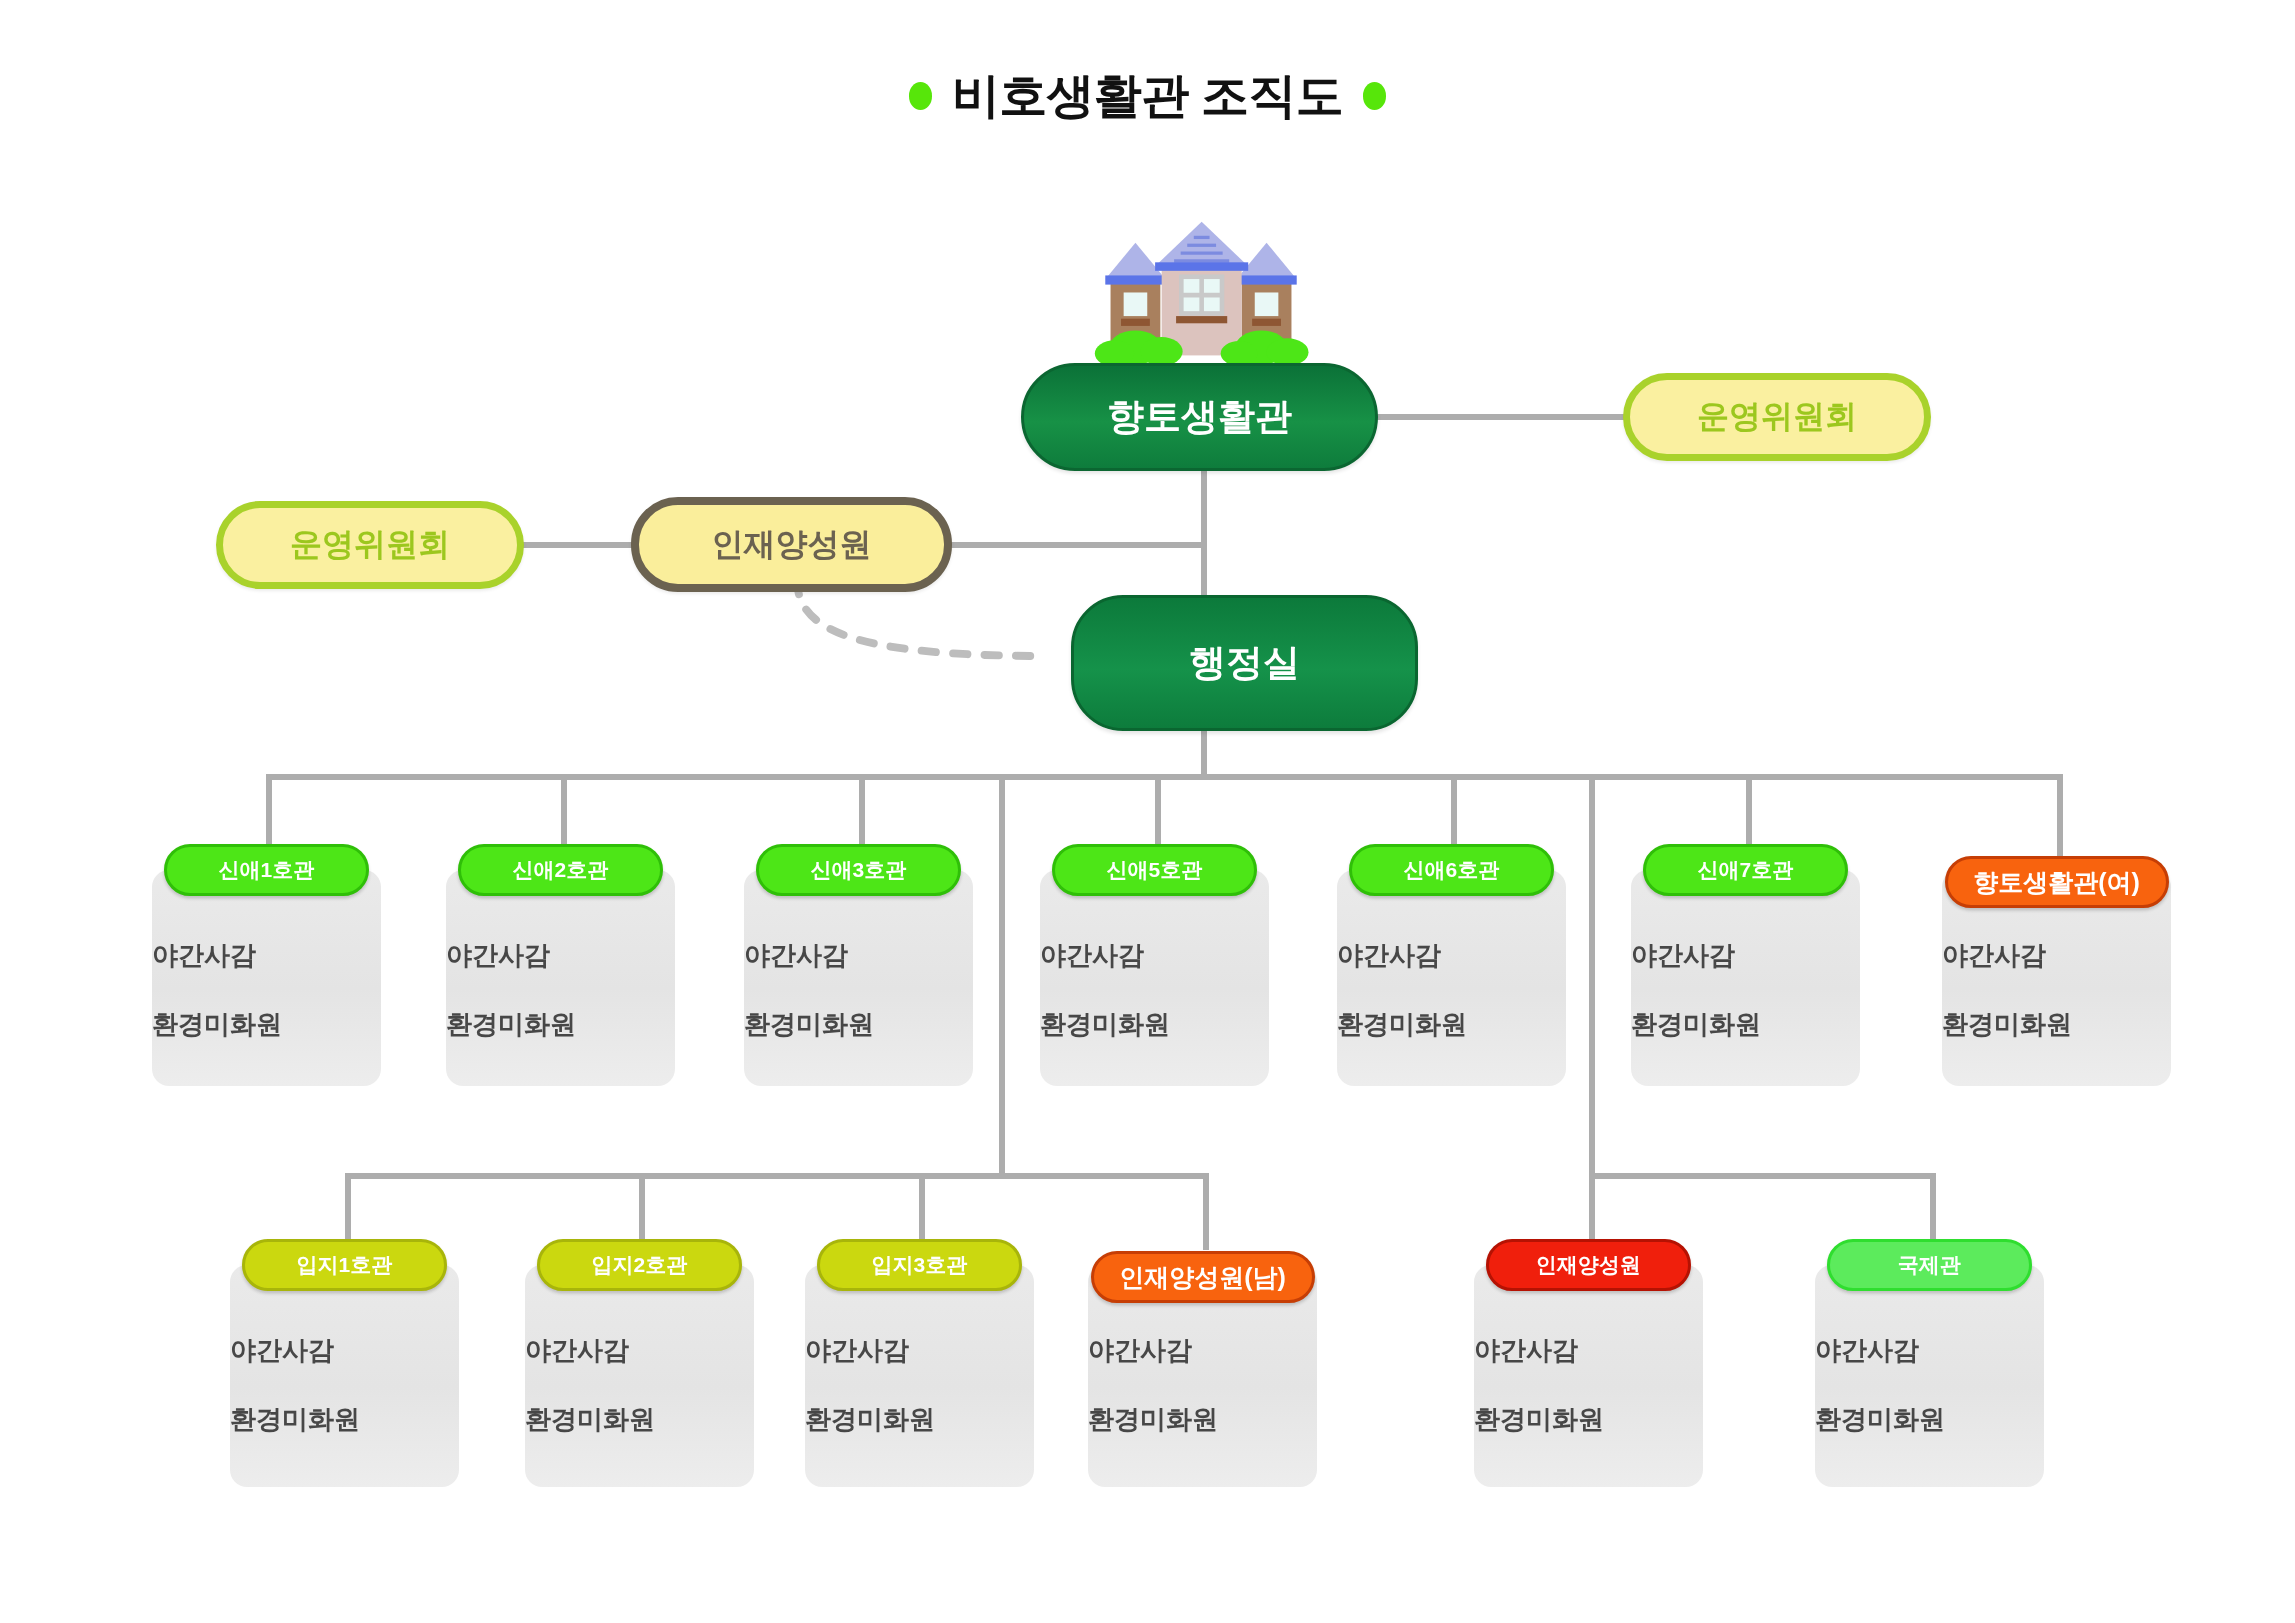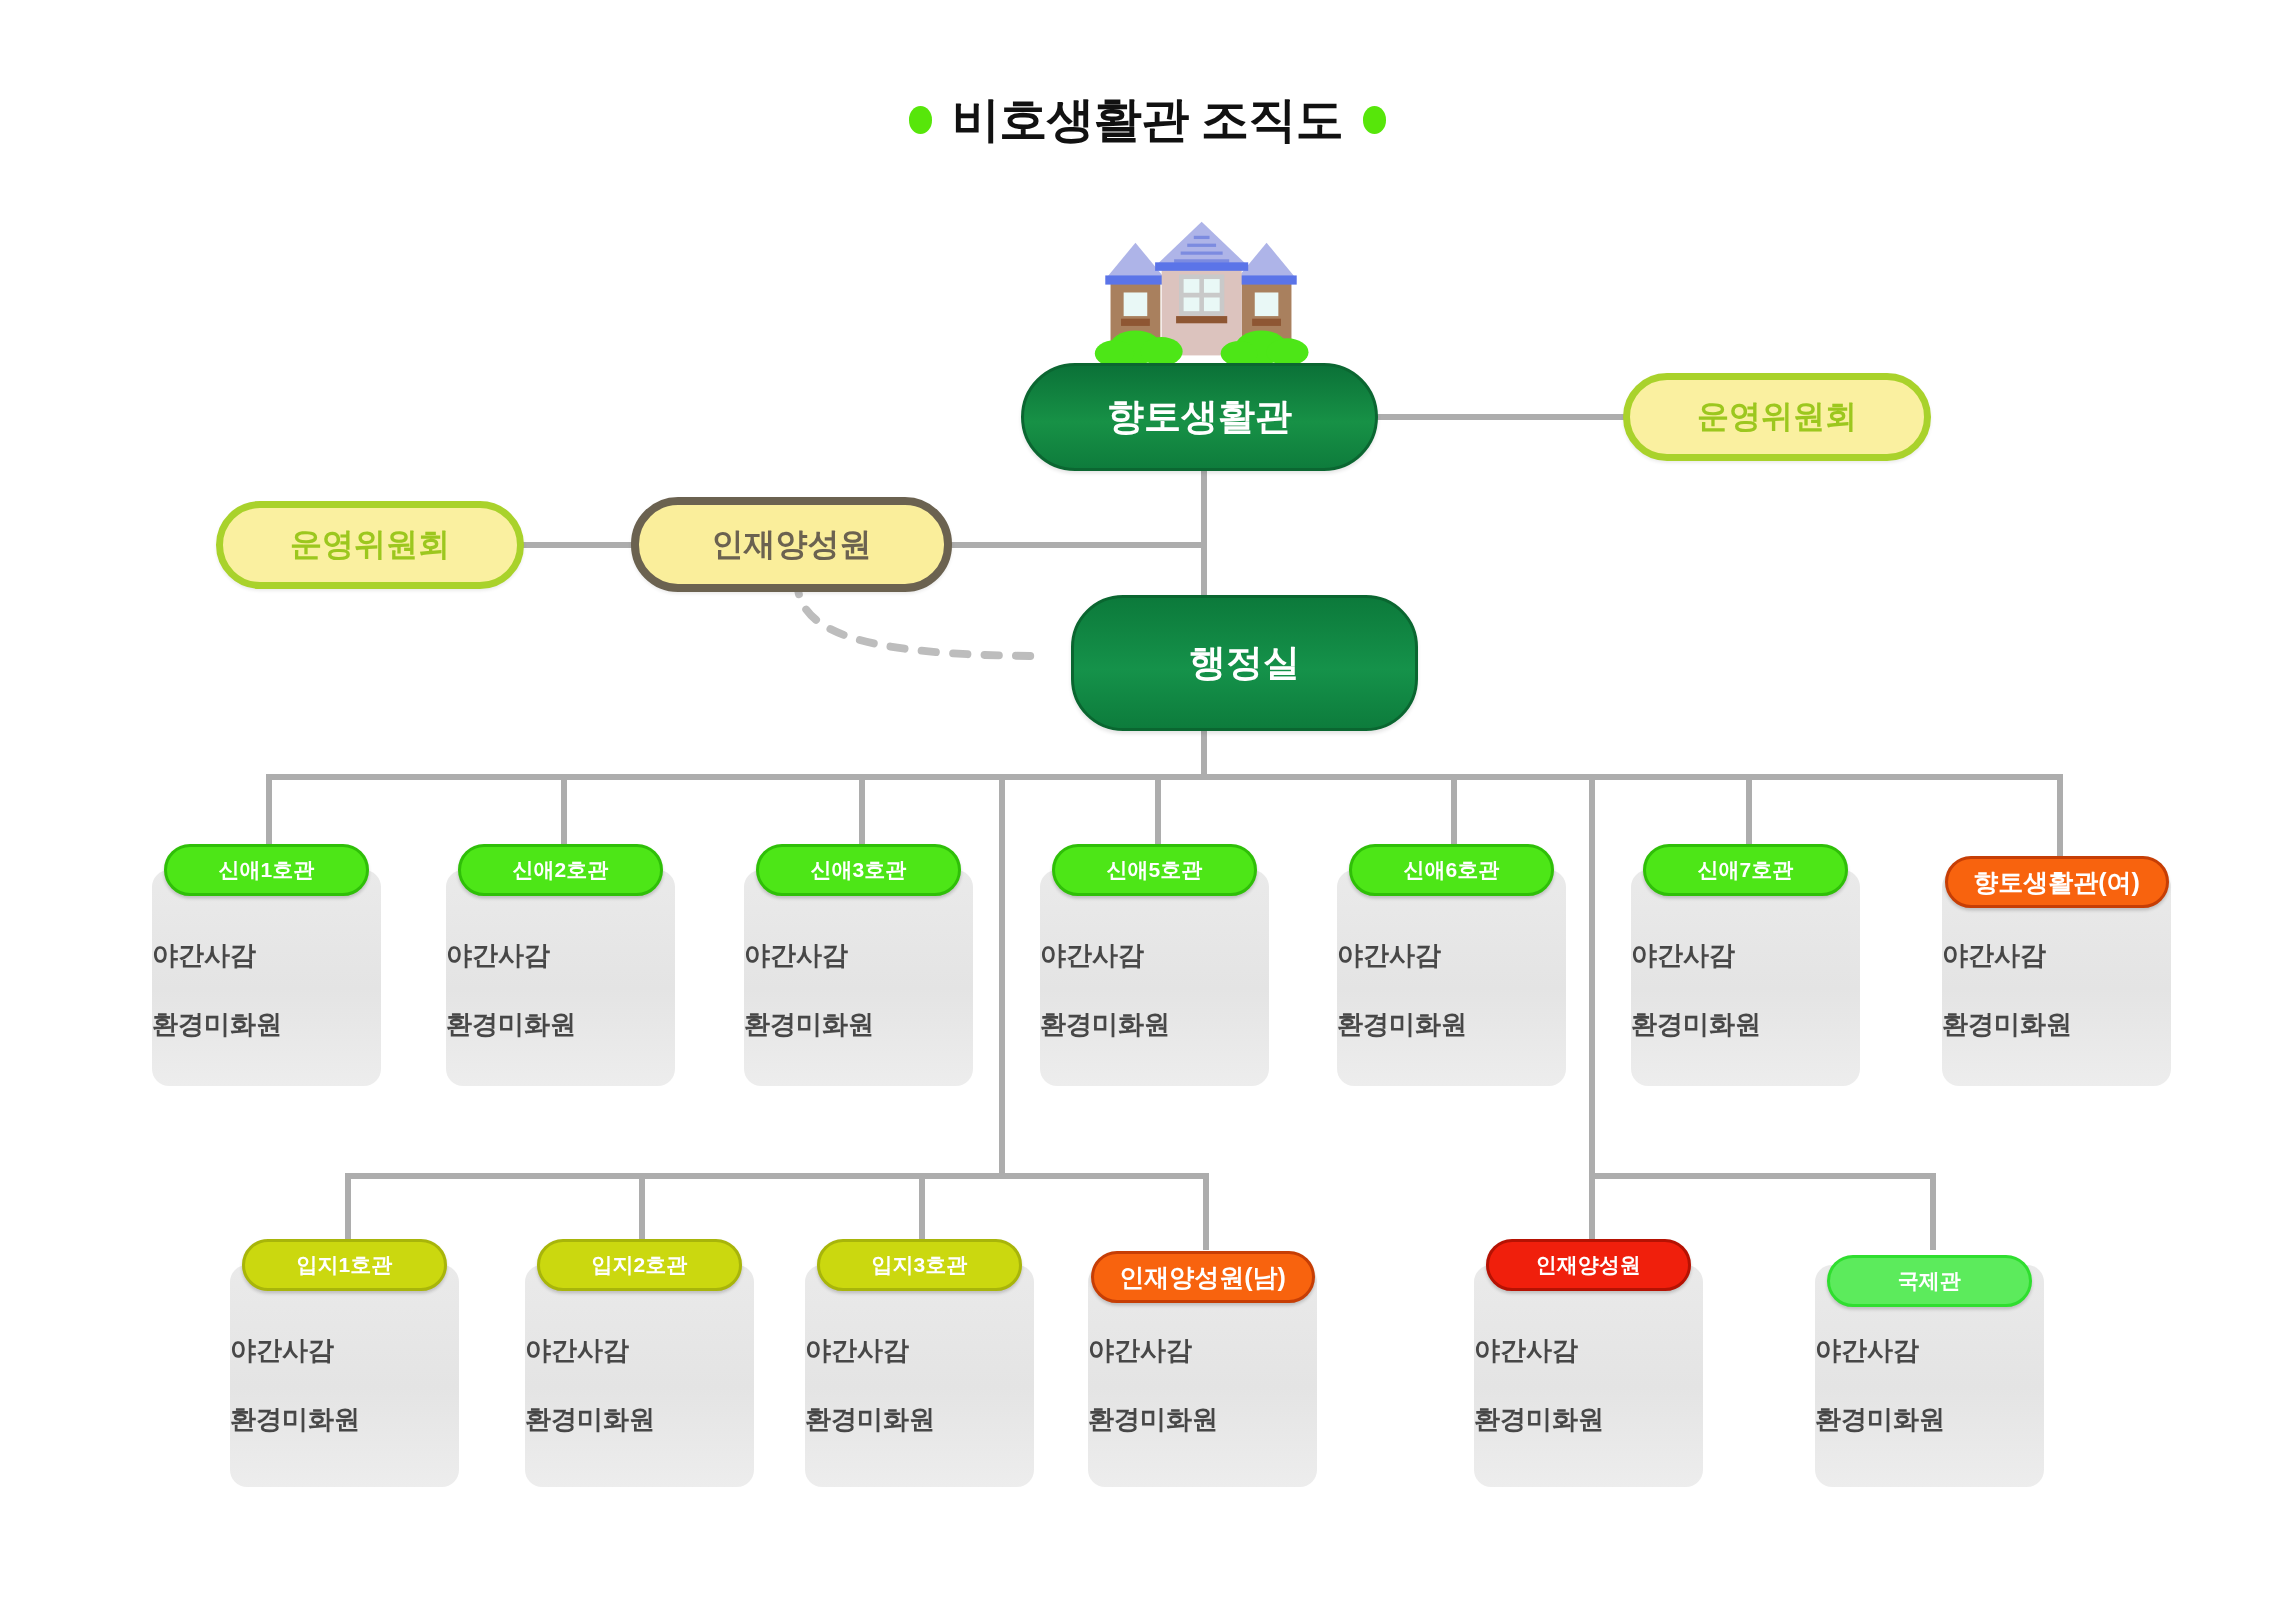"비호생활관 조직도" .title-wrap { margin-top: 24px -> none }
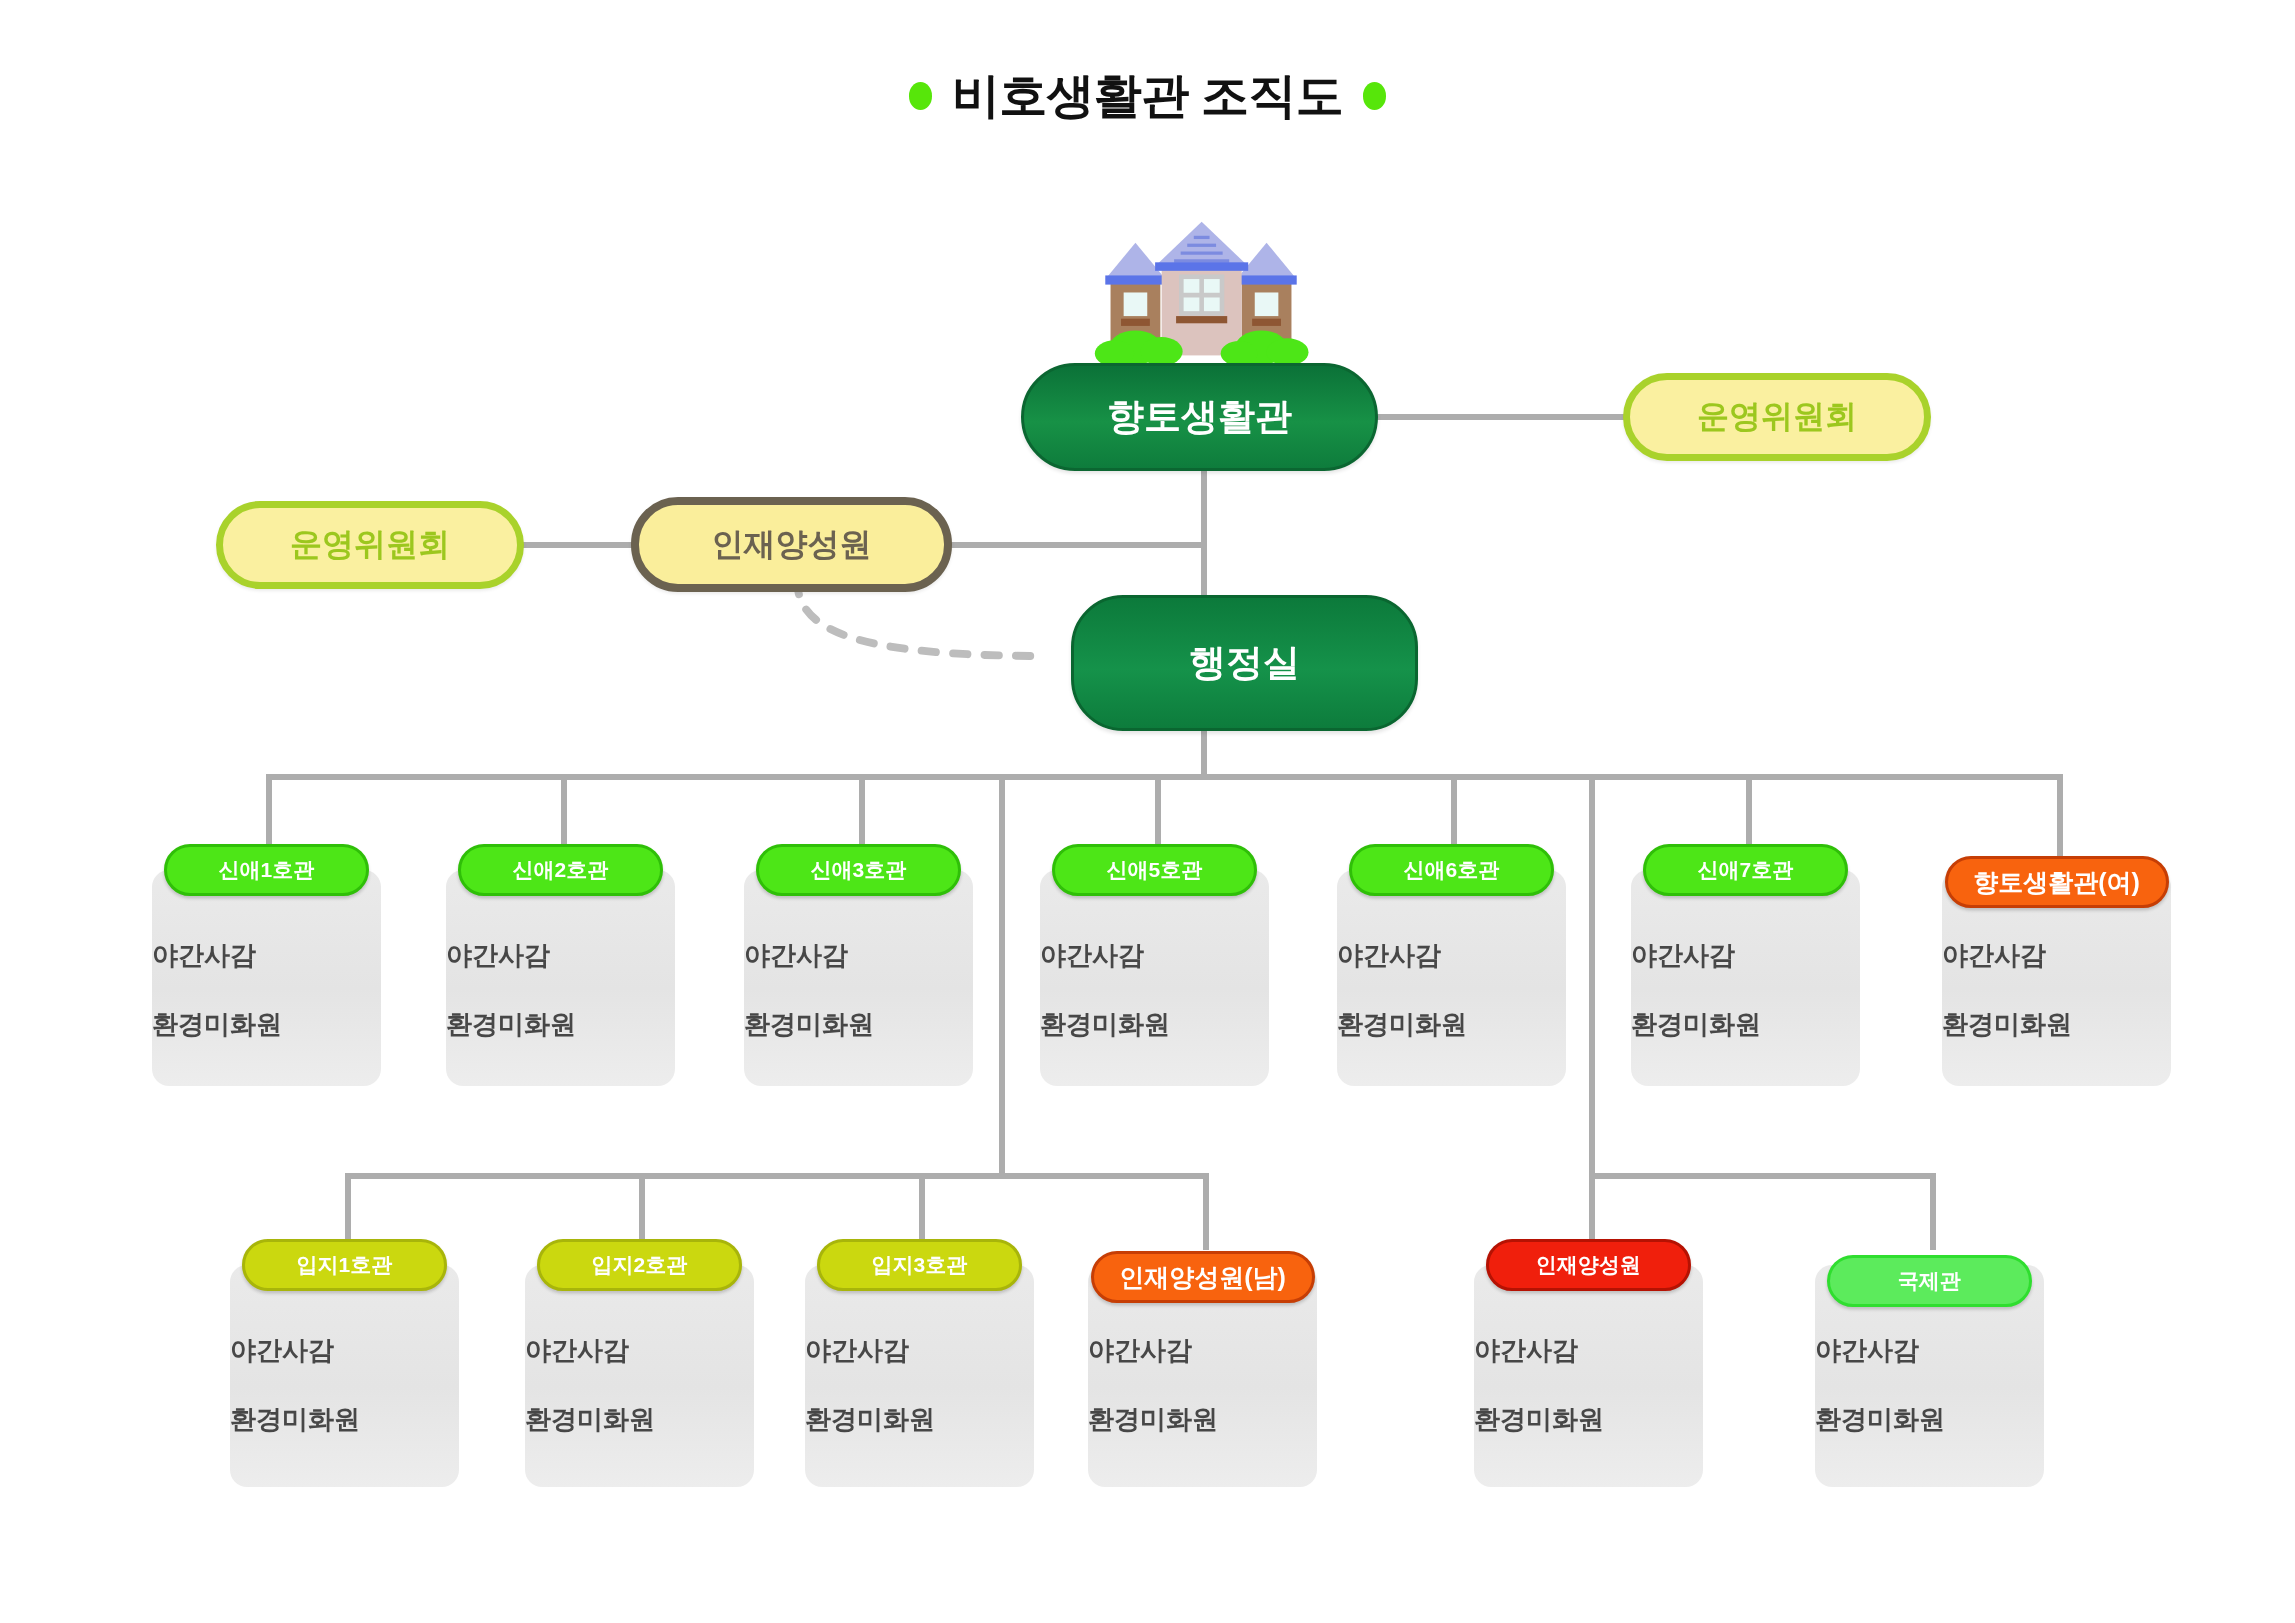"국제관" .h-lgreen { margin-top: 16px -> none }
